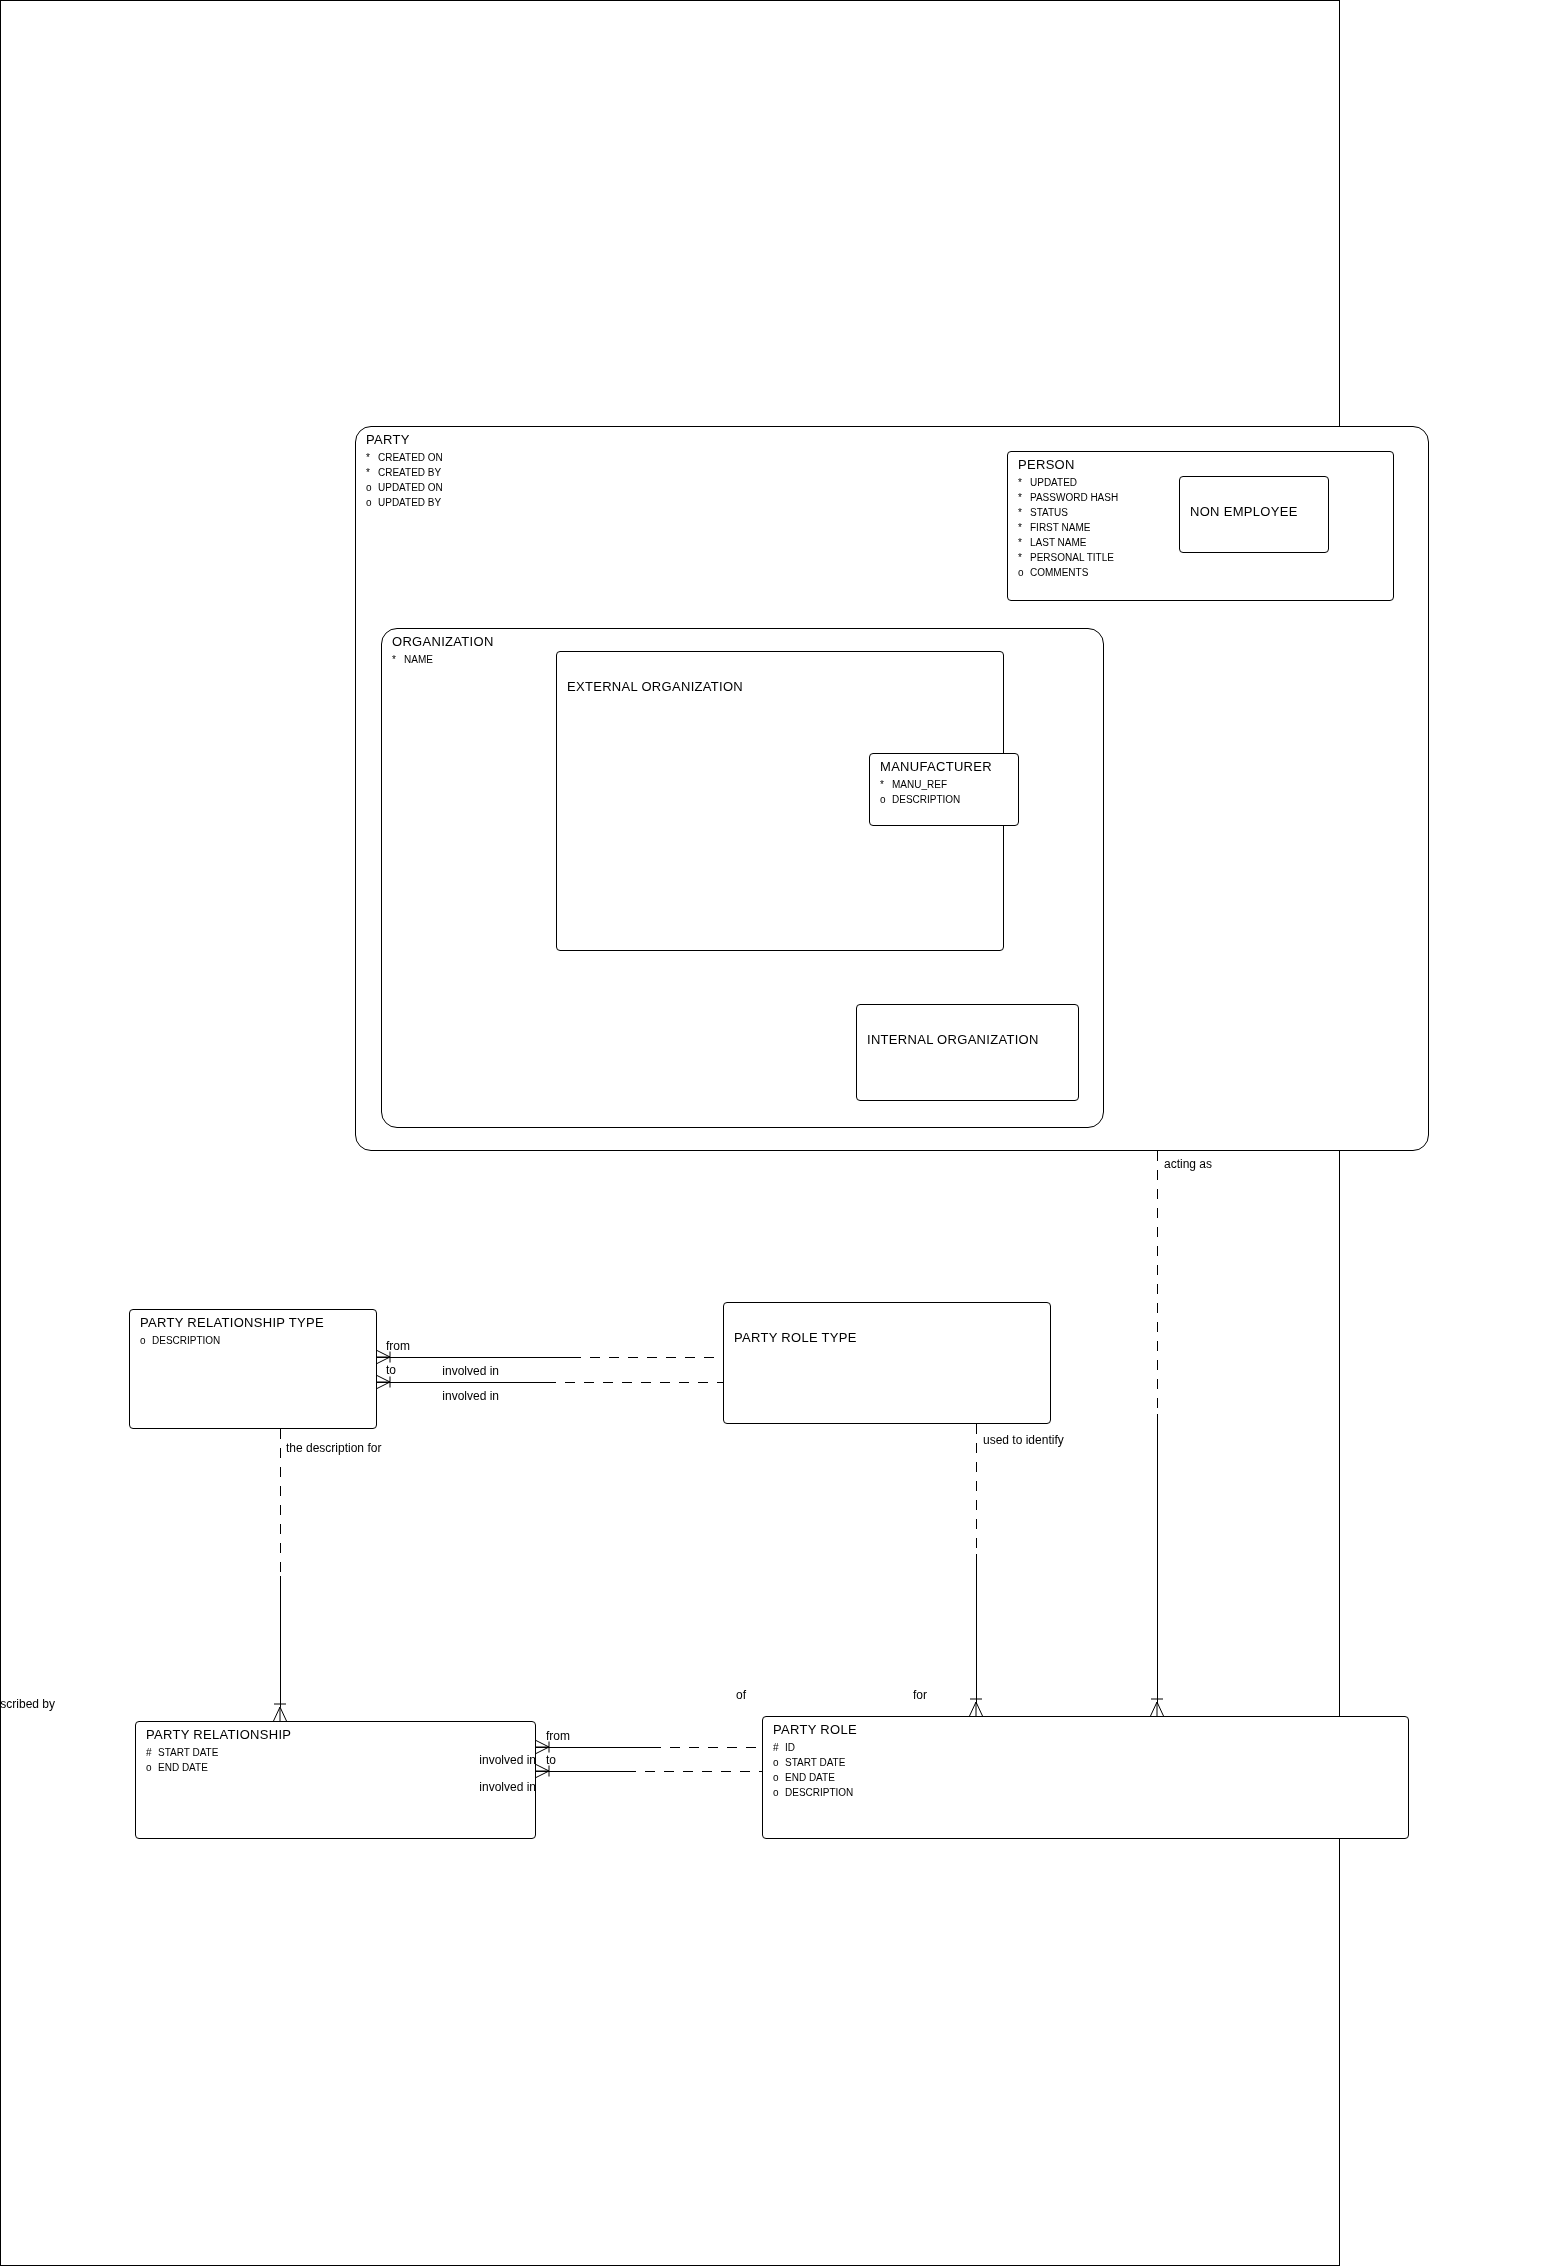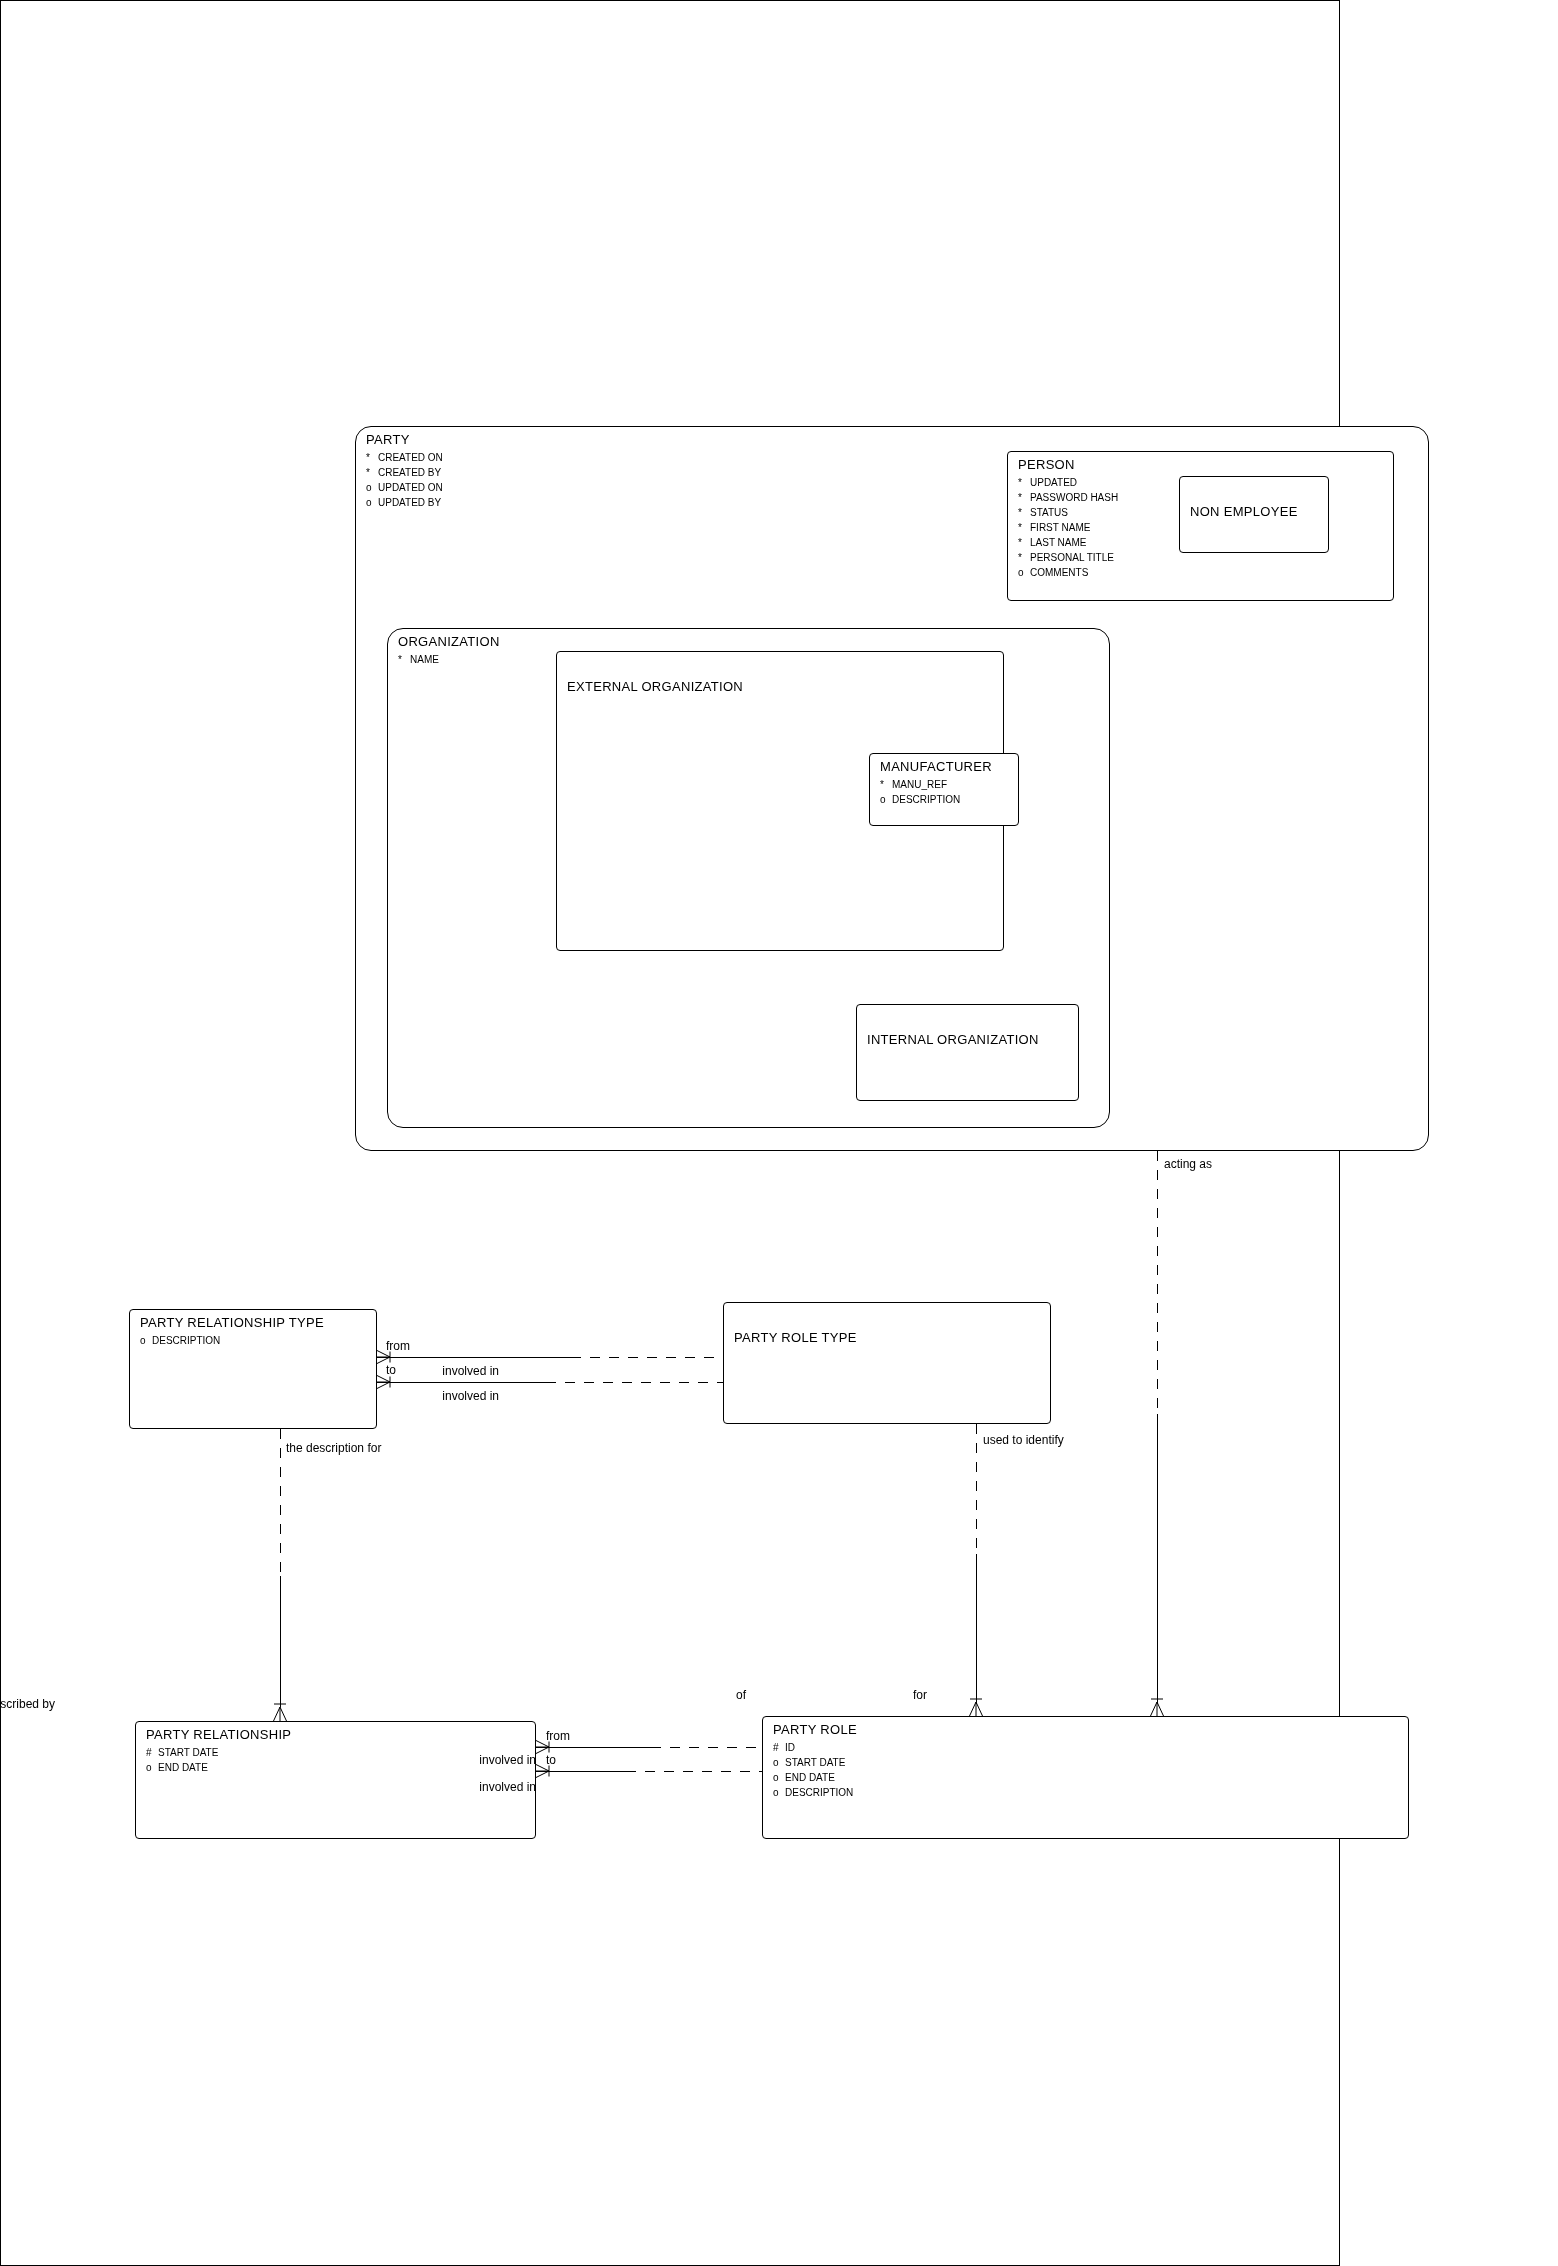"ORGANIZATION" div.entity { margin-left: 6px -> none }
